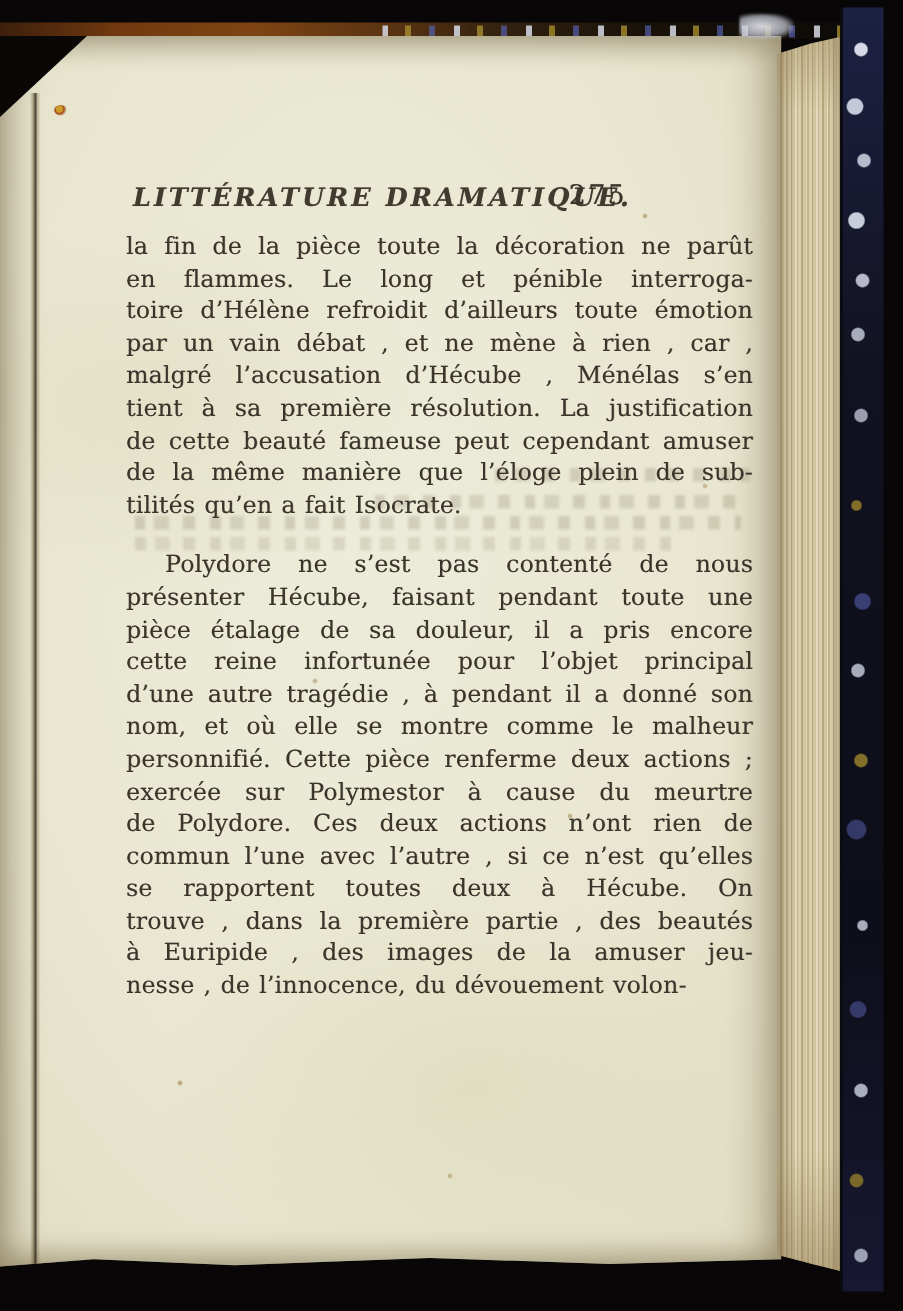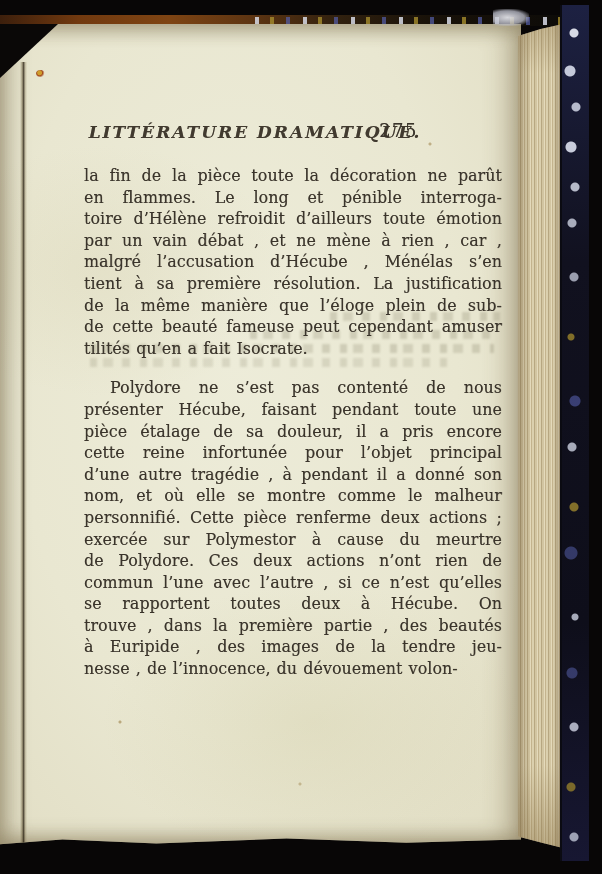"la fin de la pièce" .para1 { margin-top: 17px -> 5px }
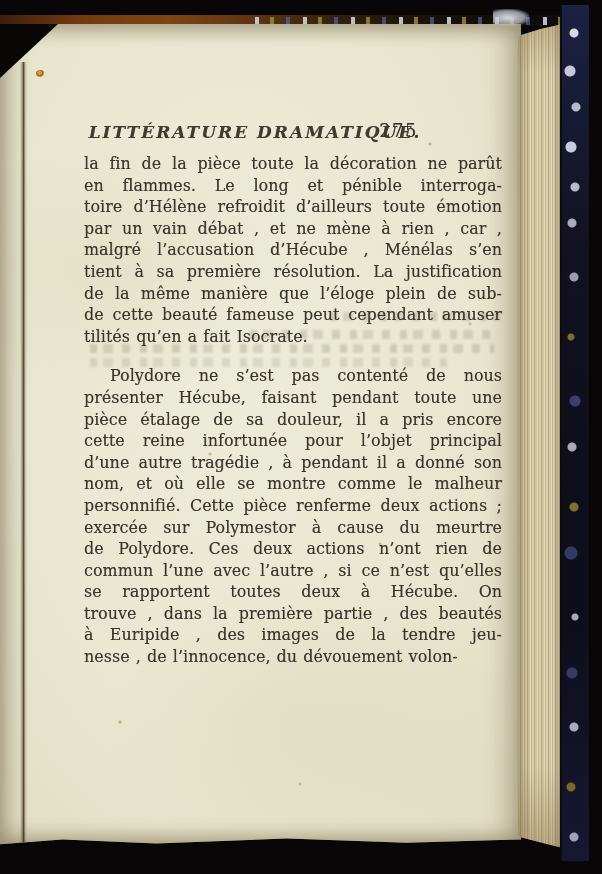"de la même manière que" div.line { order: before "de cette beauté fameuse peut" -> after "de cette beauté fameuse peut" }
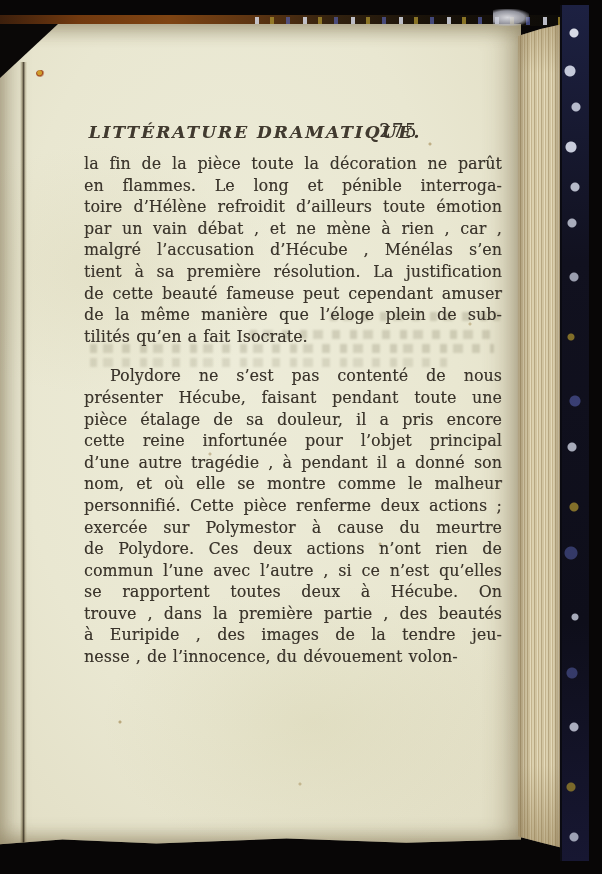"à Euripide , des images" div.line { text: tendre -> amuser }
